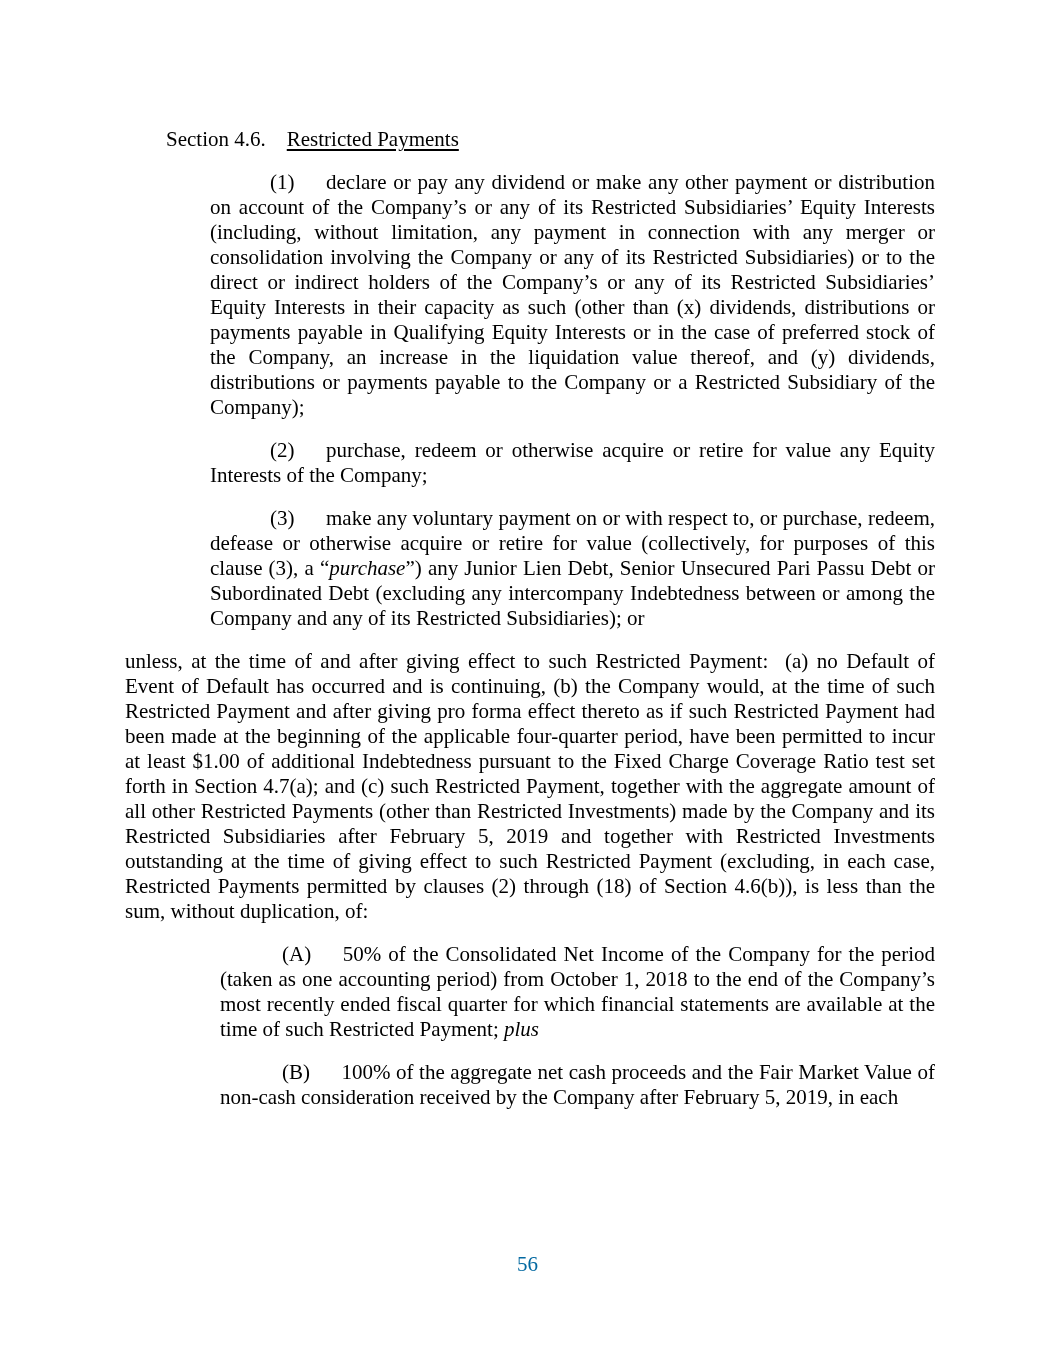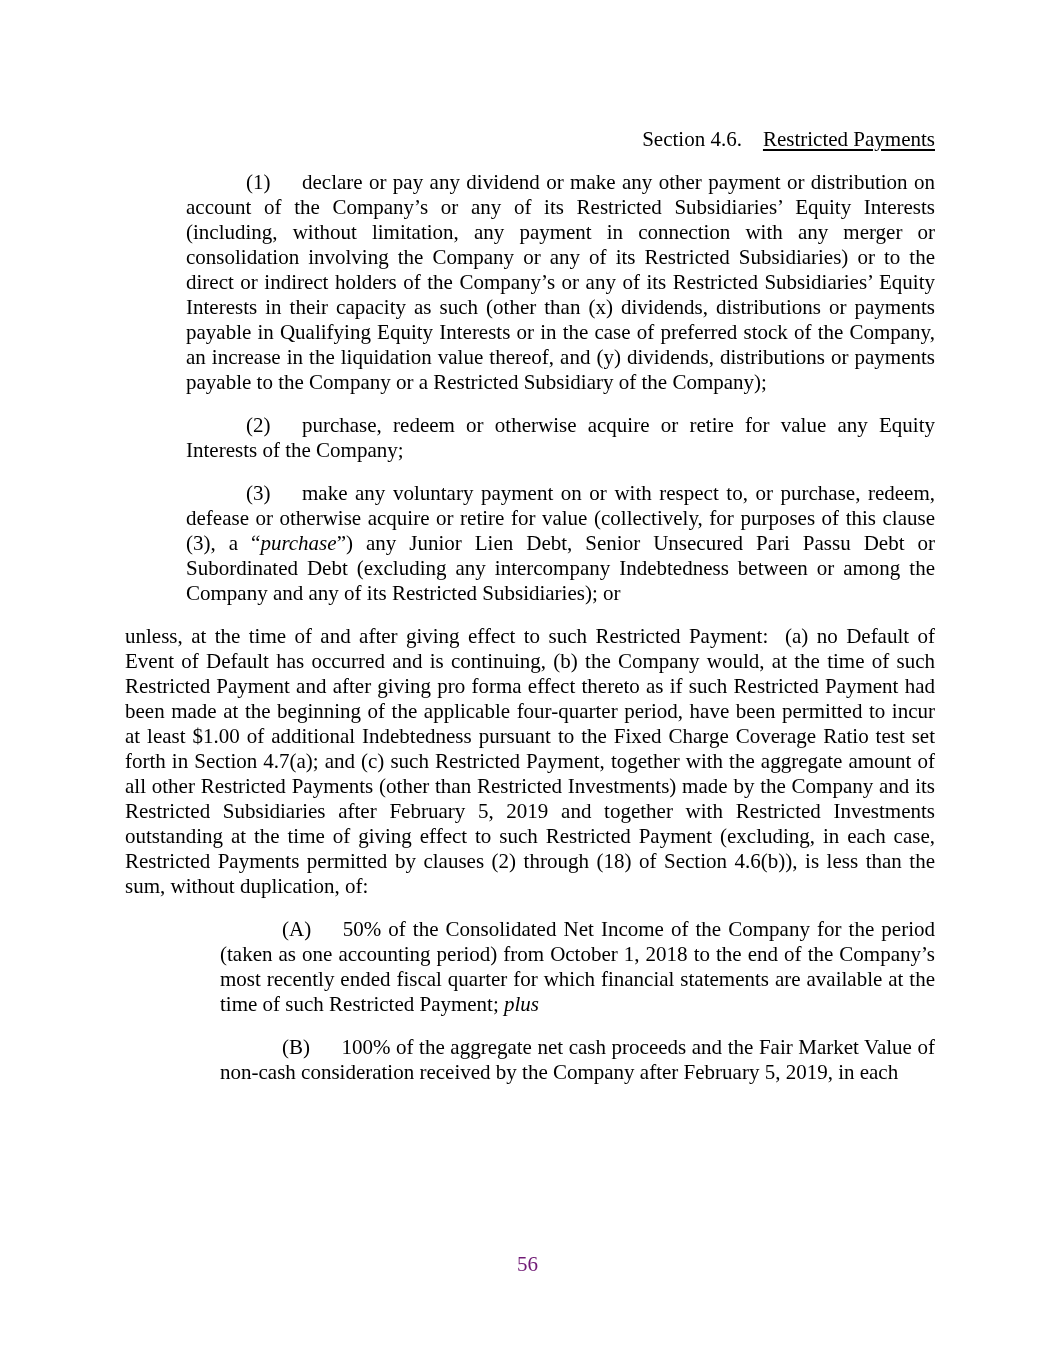"Section 4.6. Restricted Payments" p.para.heading { margin-left: 78px -> 41px; text-align: right -> left }
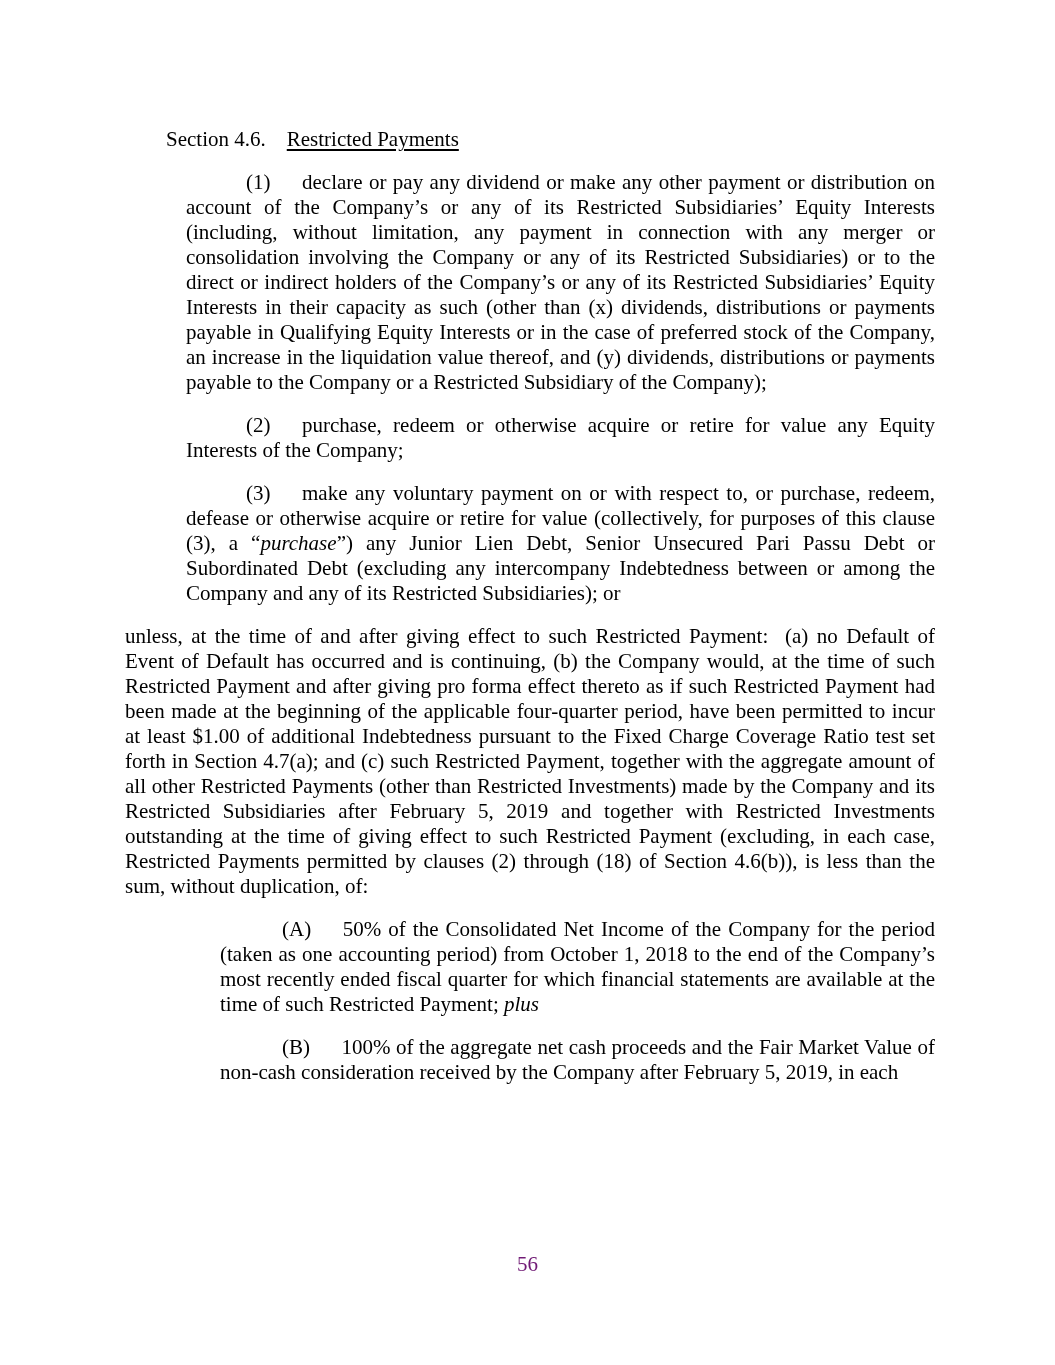"(1) declare or pay any" p.para.l1 { margin-left: 61px -> 85px }
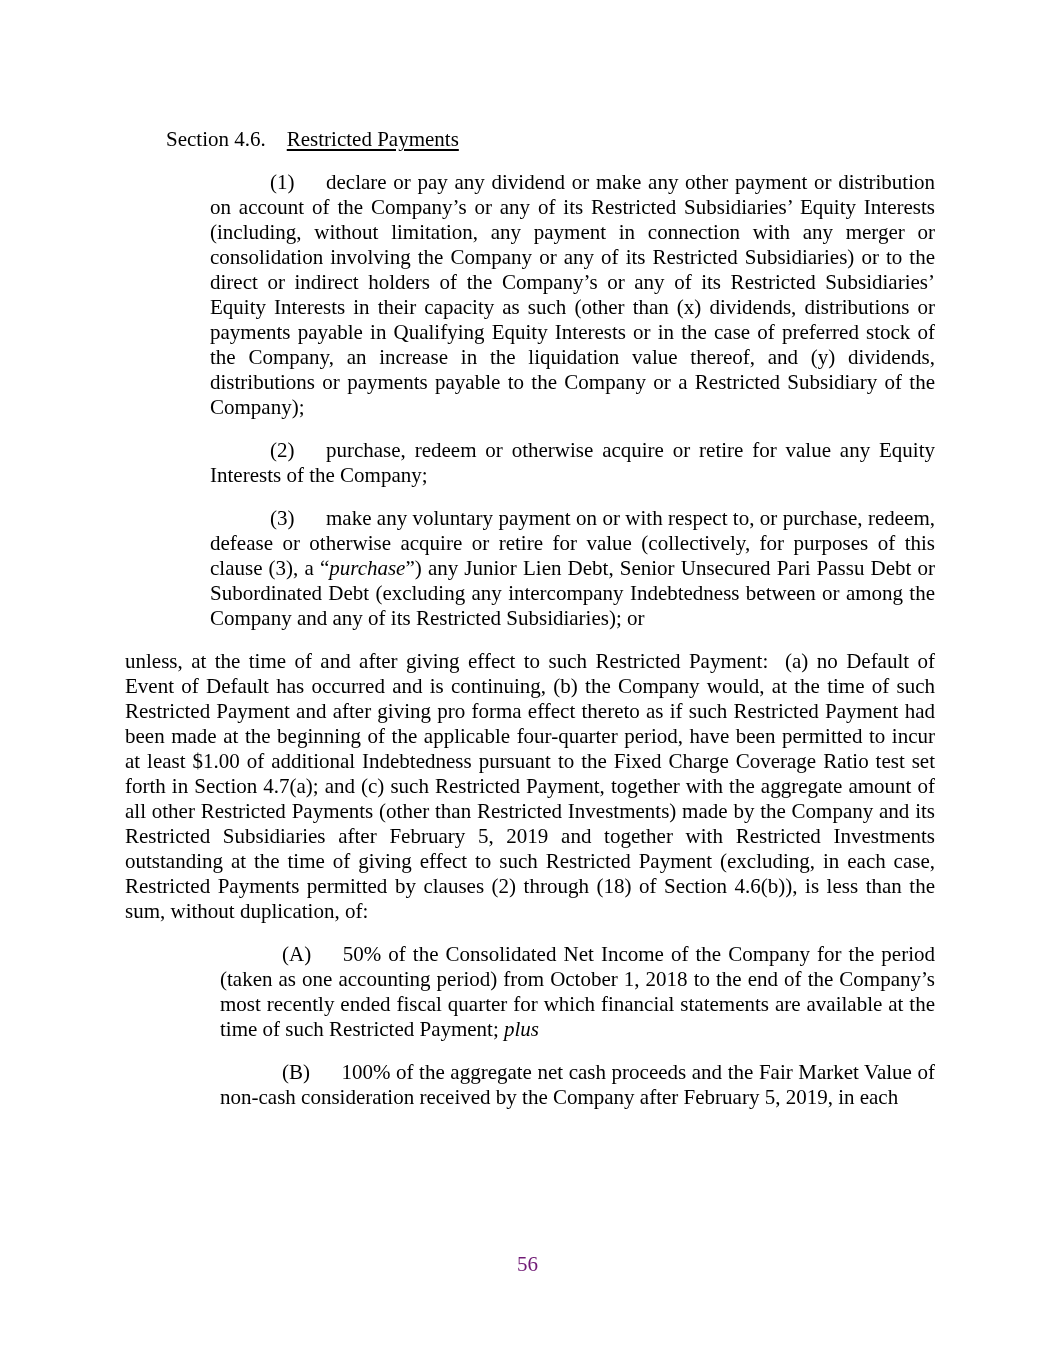"56" .page-number { color: #701a75 -> #0369a1 }
